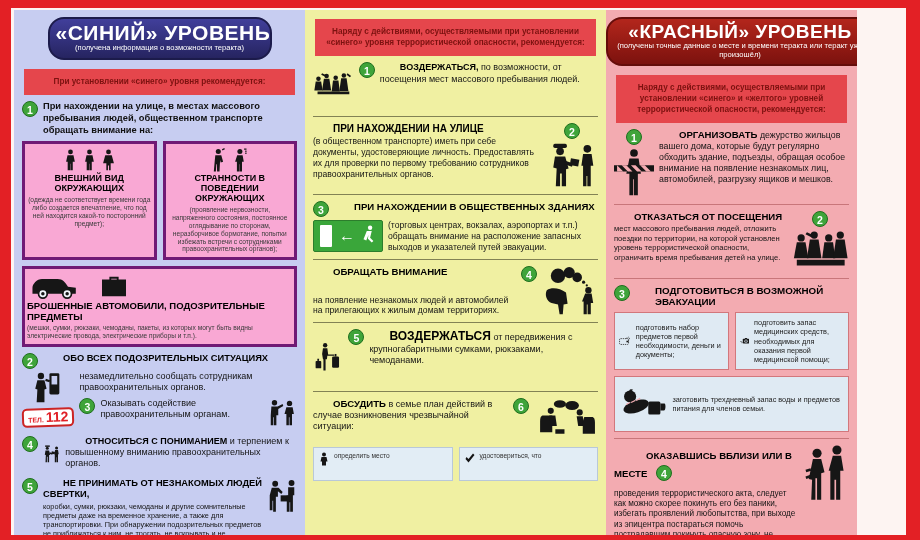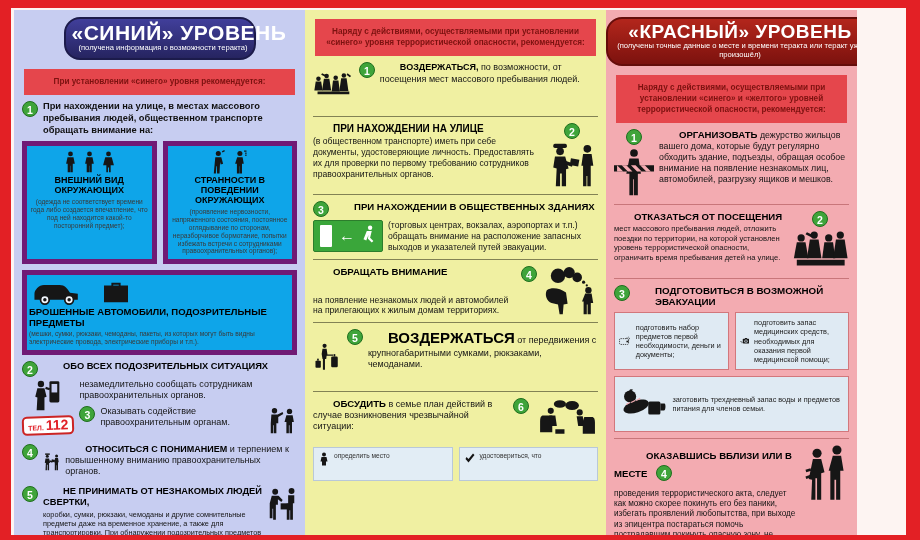"«СИНИЙ» УРОВЕНЬ" .pill-blue { text-align: right -> none; width: 192px -> 224px }
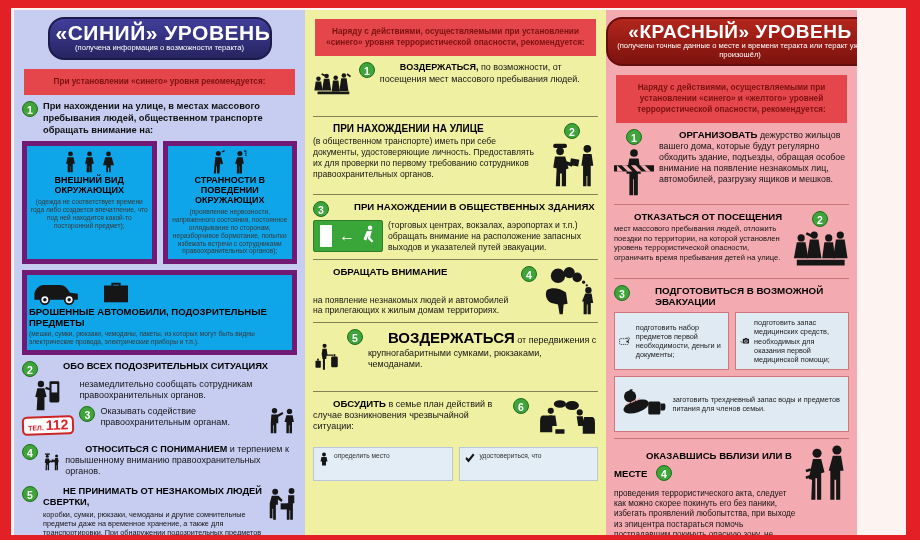"ВНЕШНИЙ ВИД ОКРУЖАЮЩИХ" .wbox { background: #0ea5e9 -> #f9a8d4; border: 5px solid #701a75 -> 3px solid #701a75 }
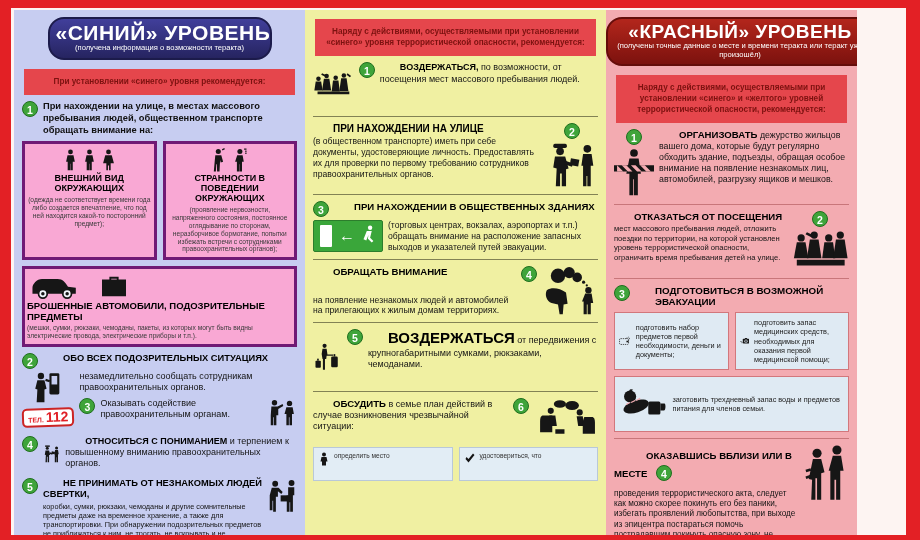"ВОЗДЕРЖАТЬСЯ" span.lead { font-size: 15px -> 12px }
